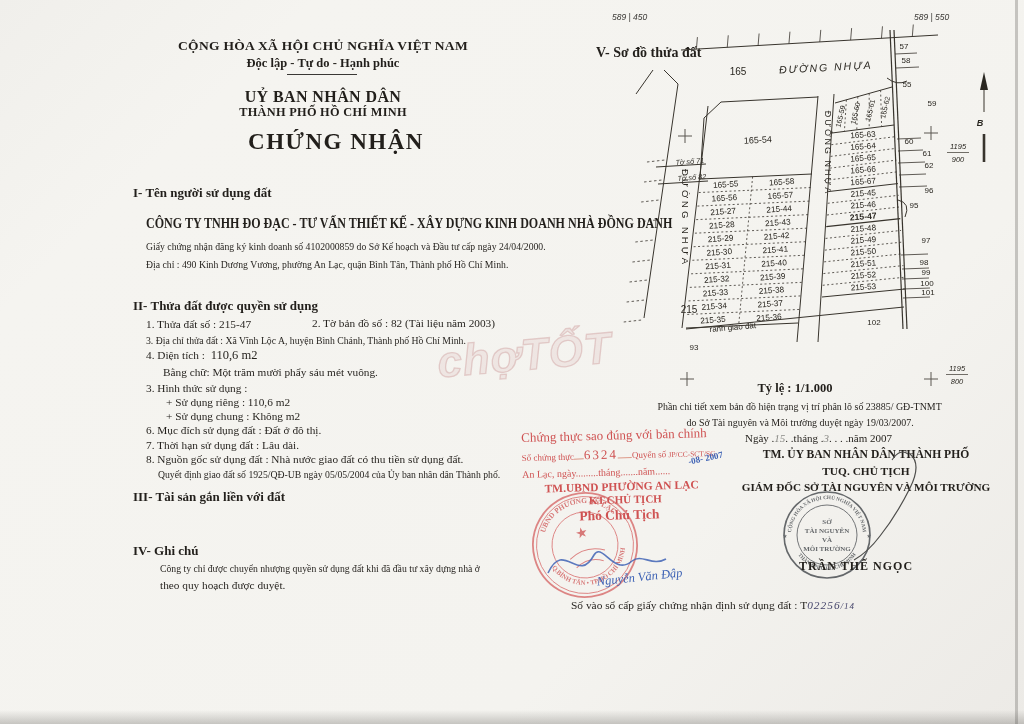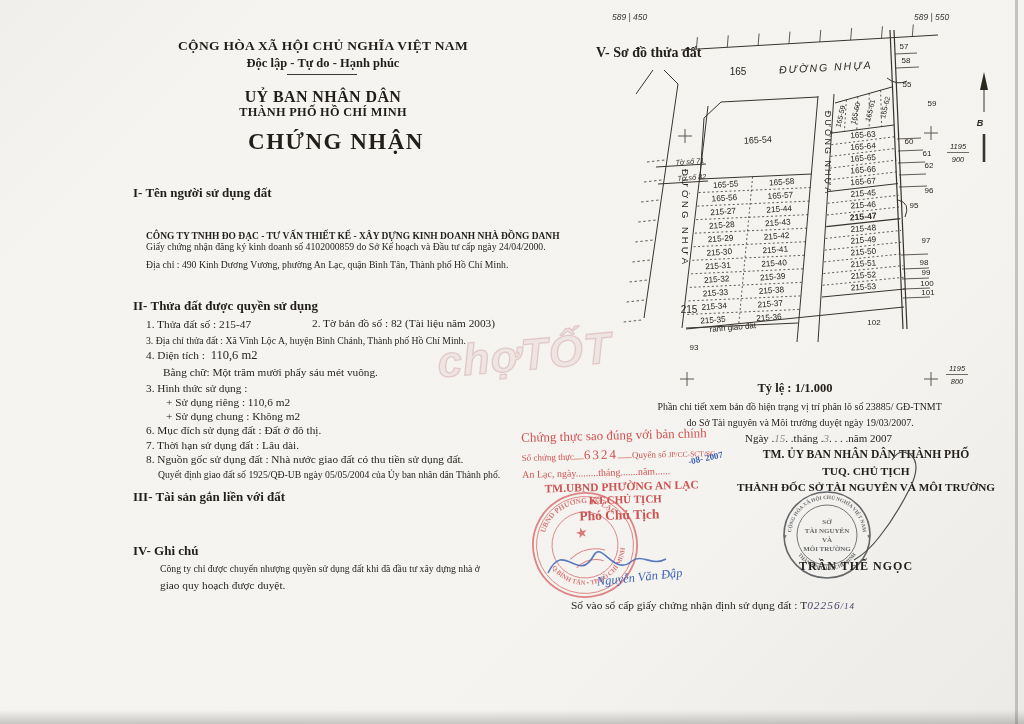"CÔNG TY TNHH ĐO ĐẠC" div.t { font-size: 11px -> 14px; top: 229px -> 215px }
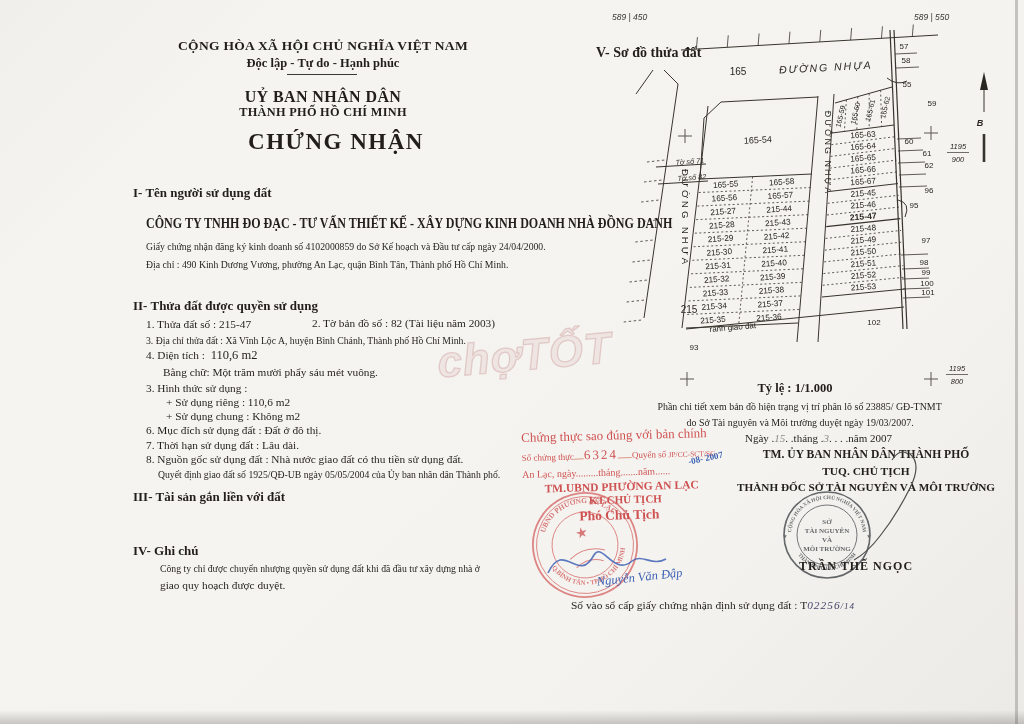"THÀNH ĐỐC SỞ TÀI NGUYÊN" div.t { text: THÀNH -> GIÁM }
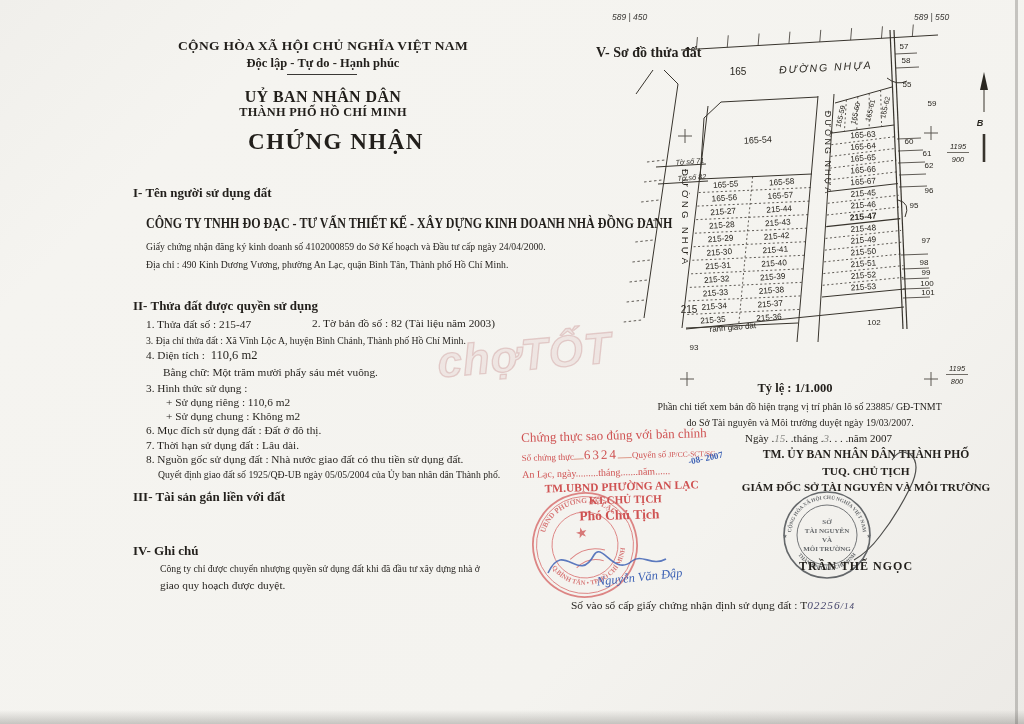"giao quy hoạch được duyệt." div.t { text: giao -> theo }
